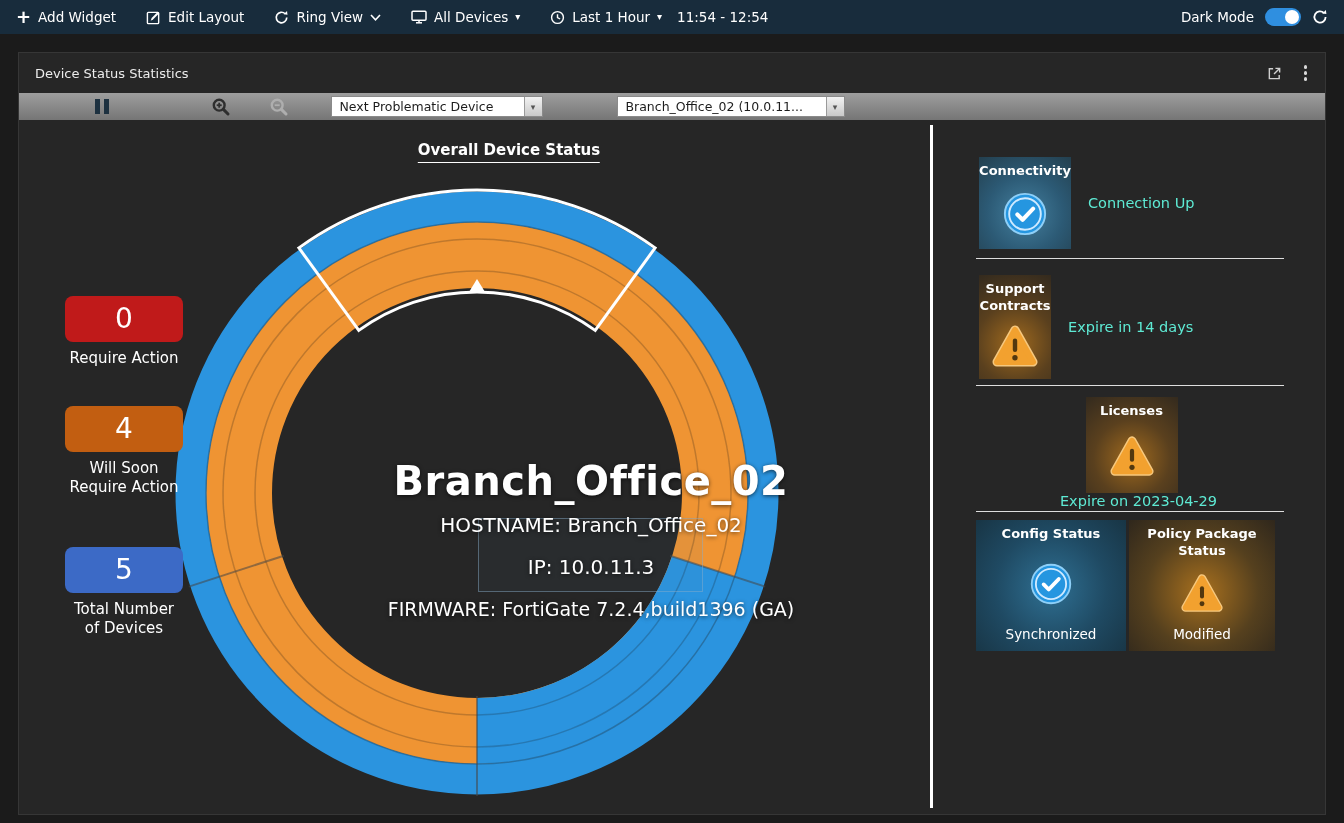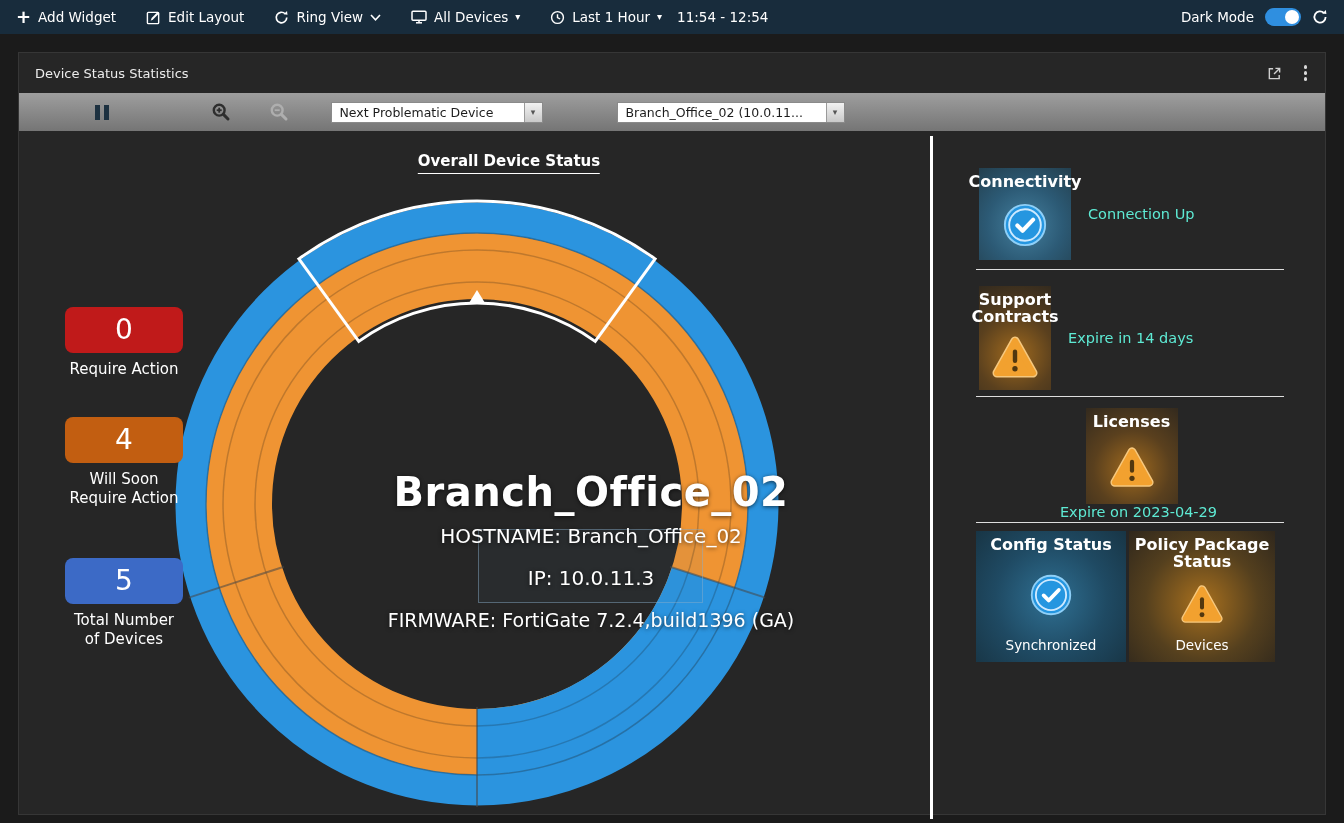"Next Problematic Device" .toolbar { height: 38px -> 27px }
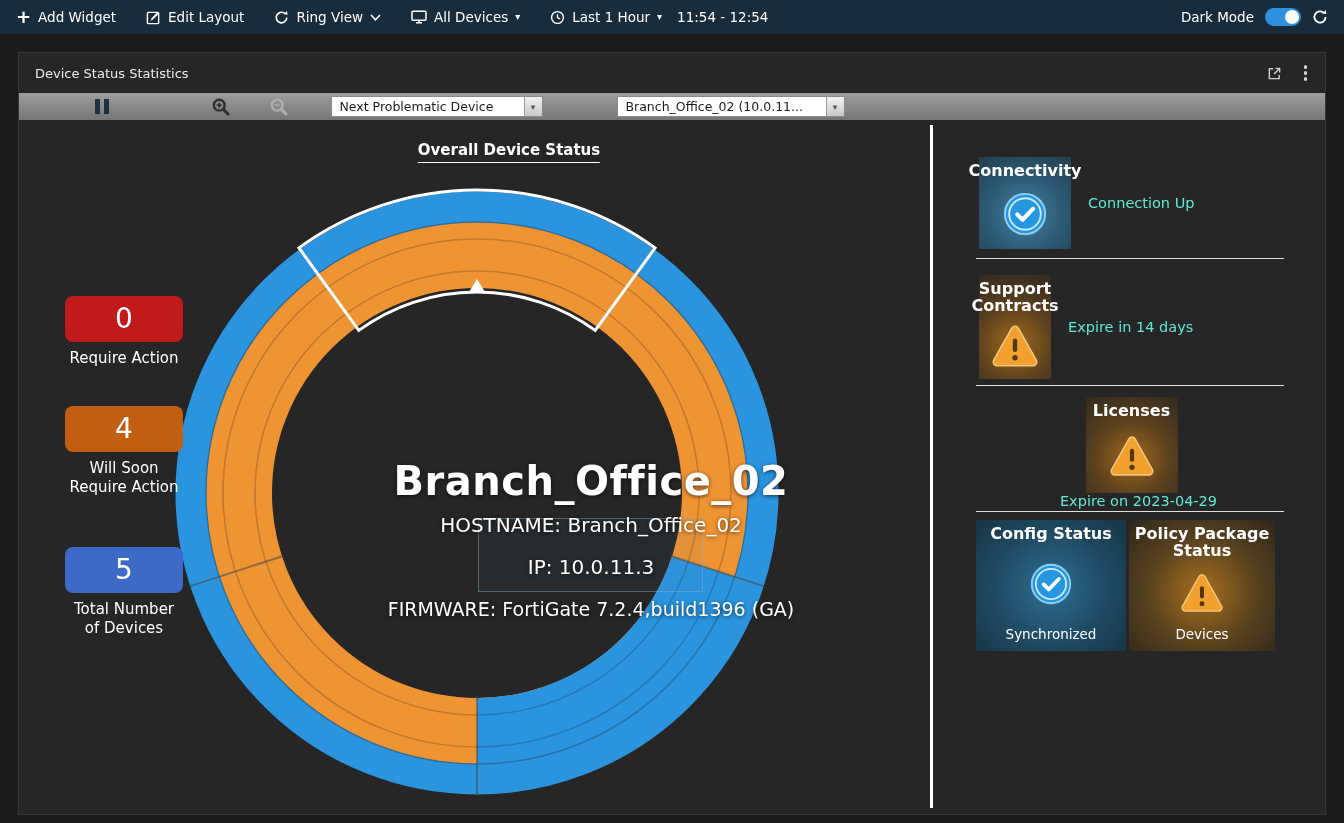"Connectivity" .tile-title { font-size: 16px -> 13px }
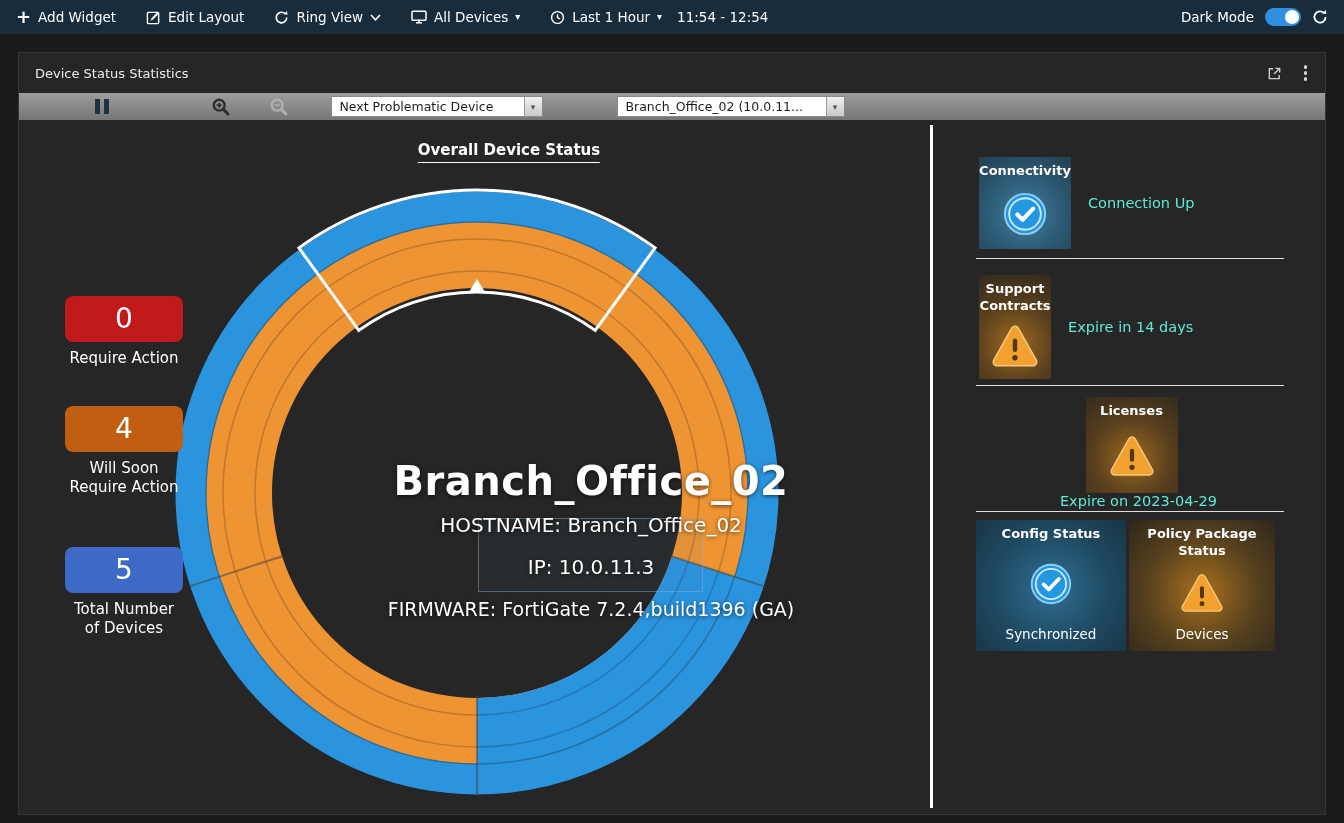"Devices" div.tile-status { text: Devices -> Modified }
